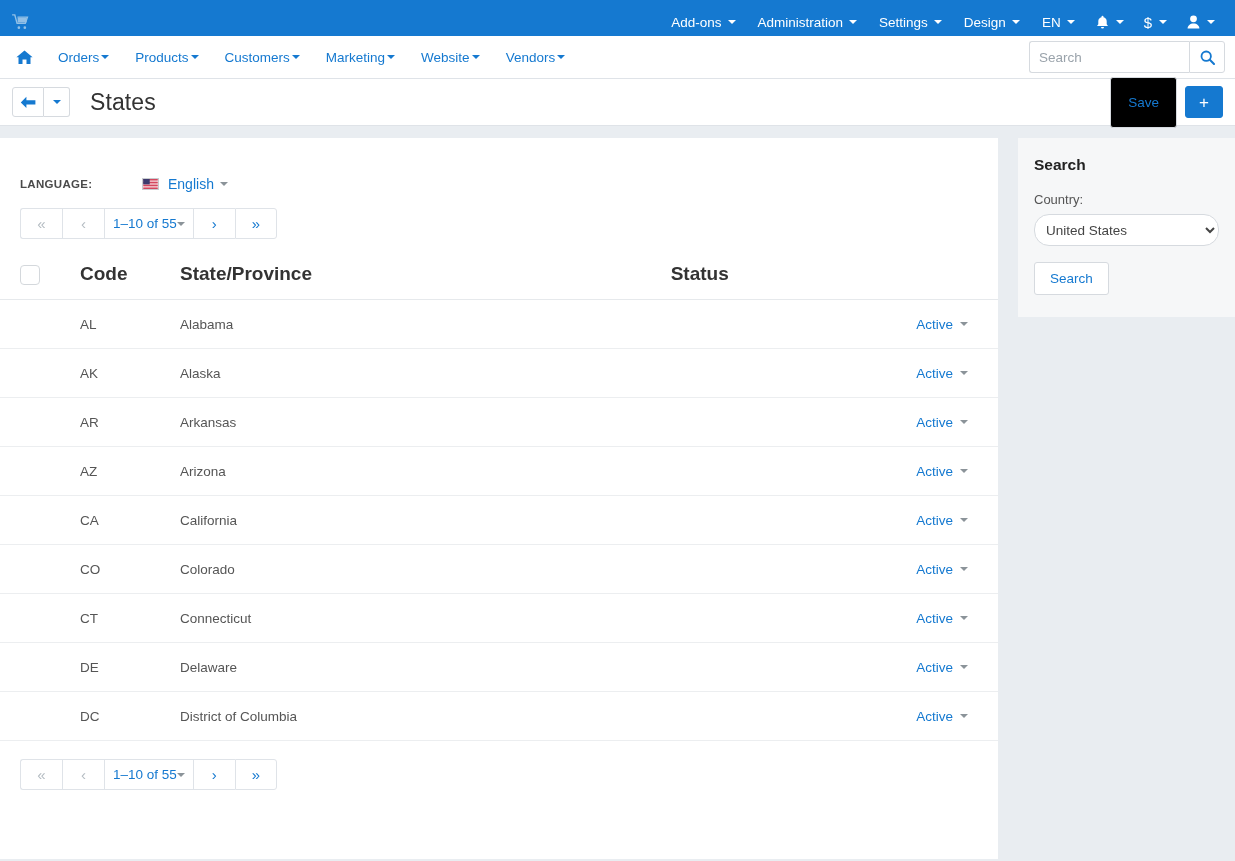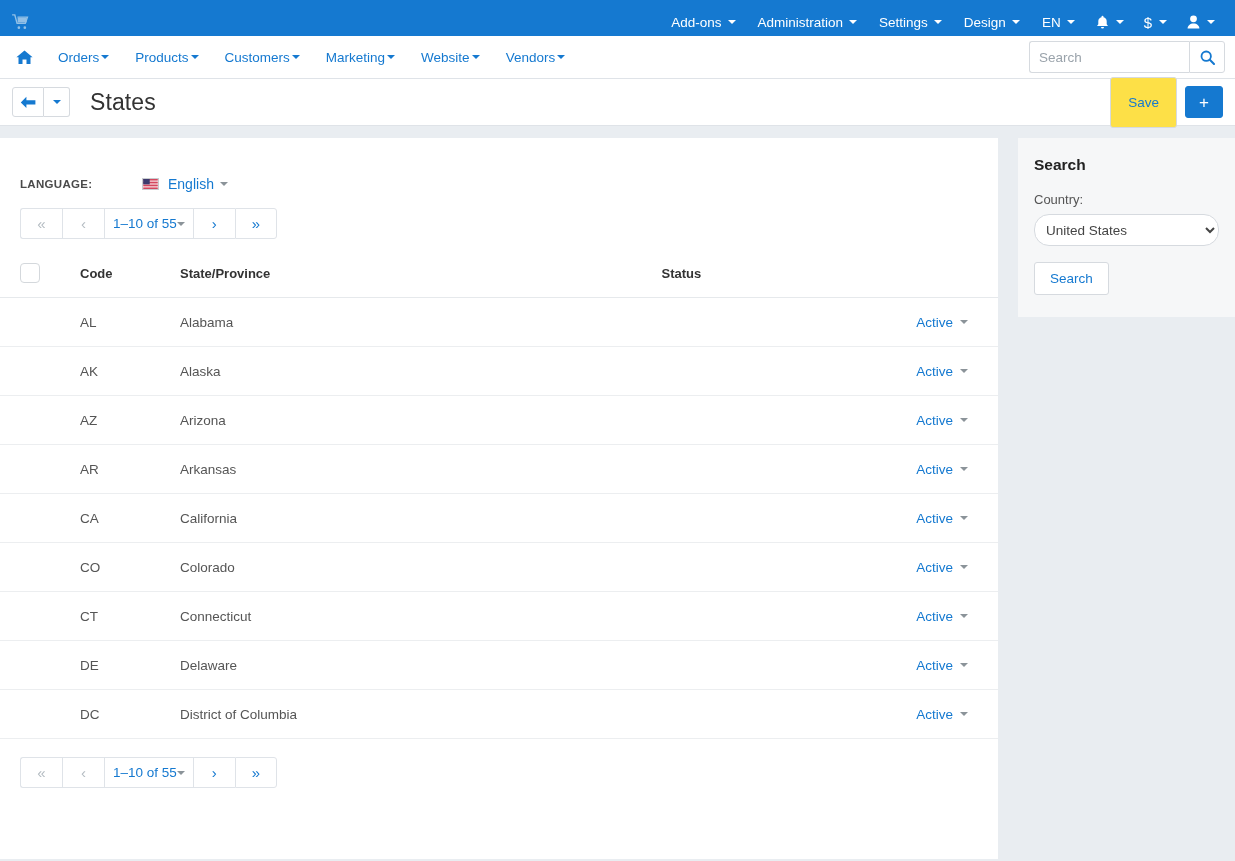"Save" .save-btn { background: #fde047 -> #000000 }
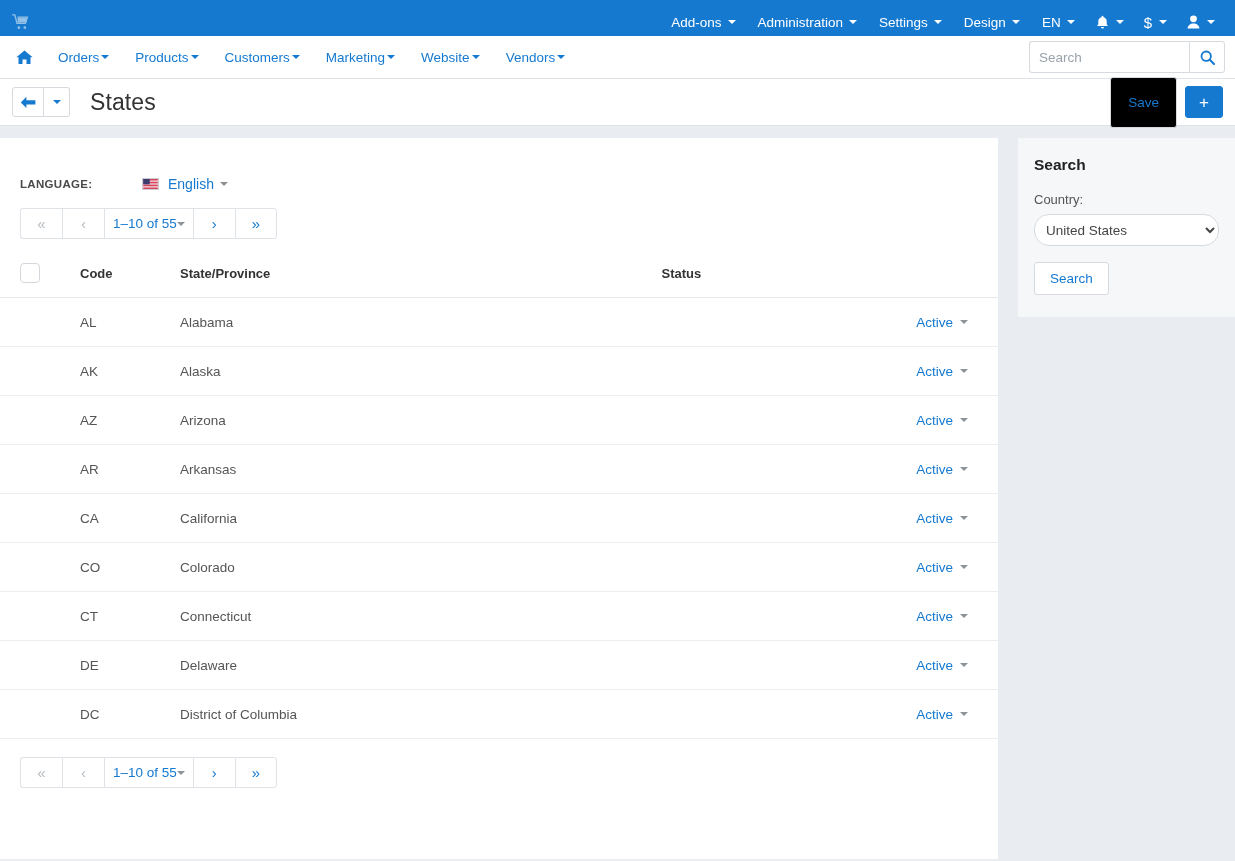"Code" table.states th { font-size: 13px -> 19px }
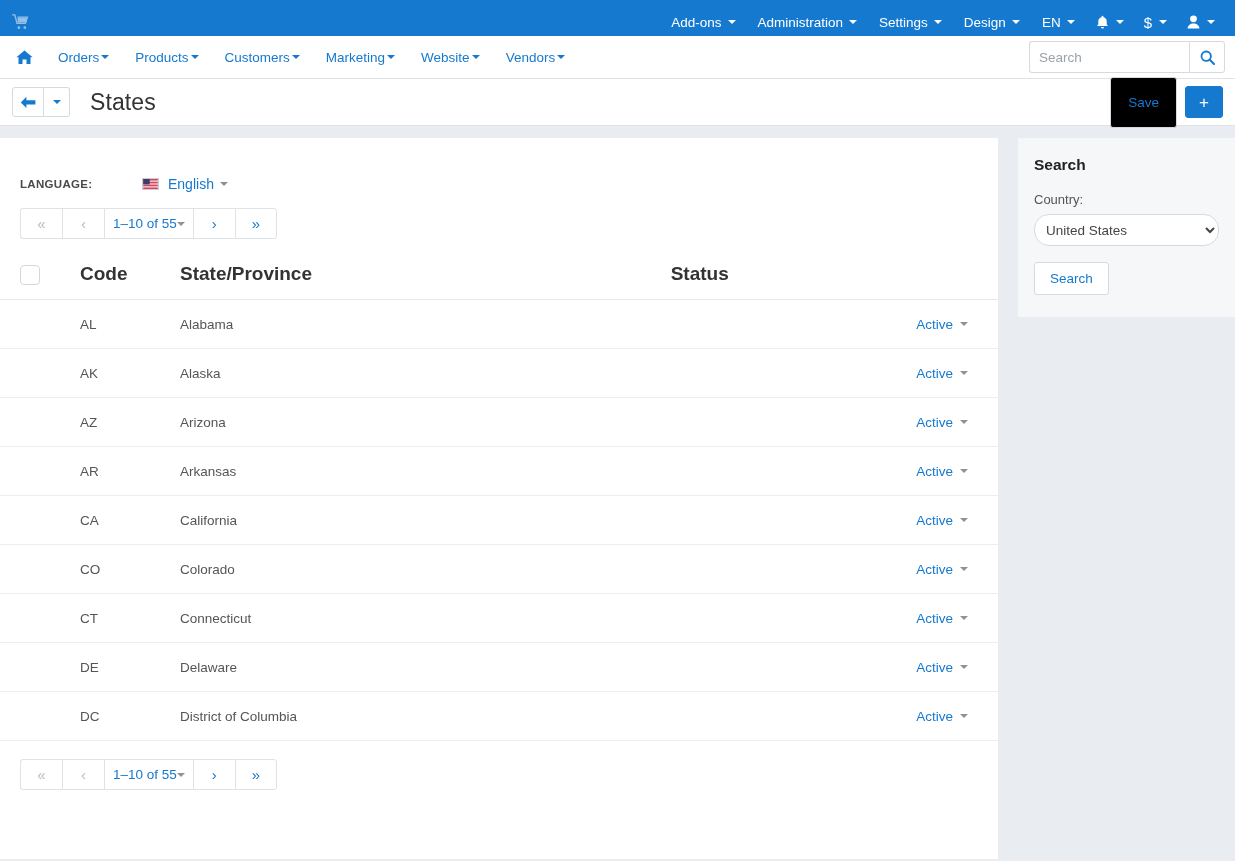"AZ" tr { order: before "AR" -> after "AR" }
